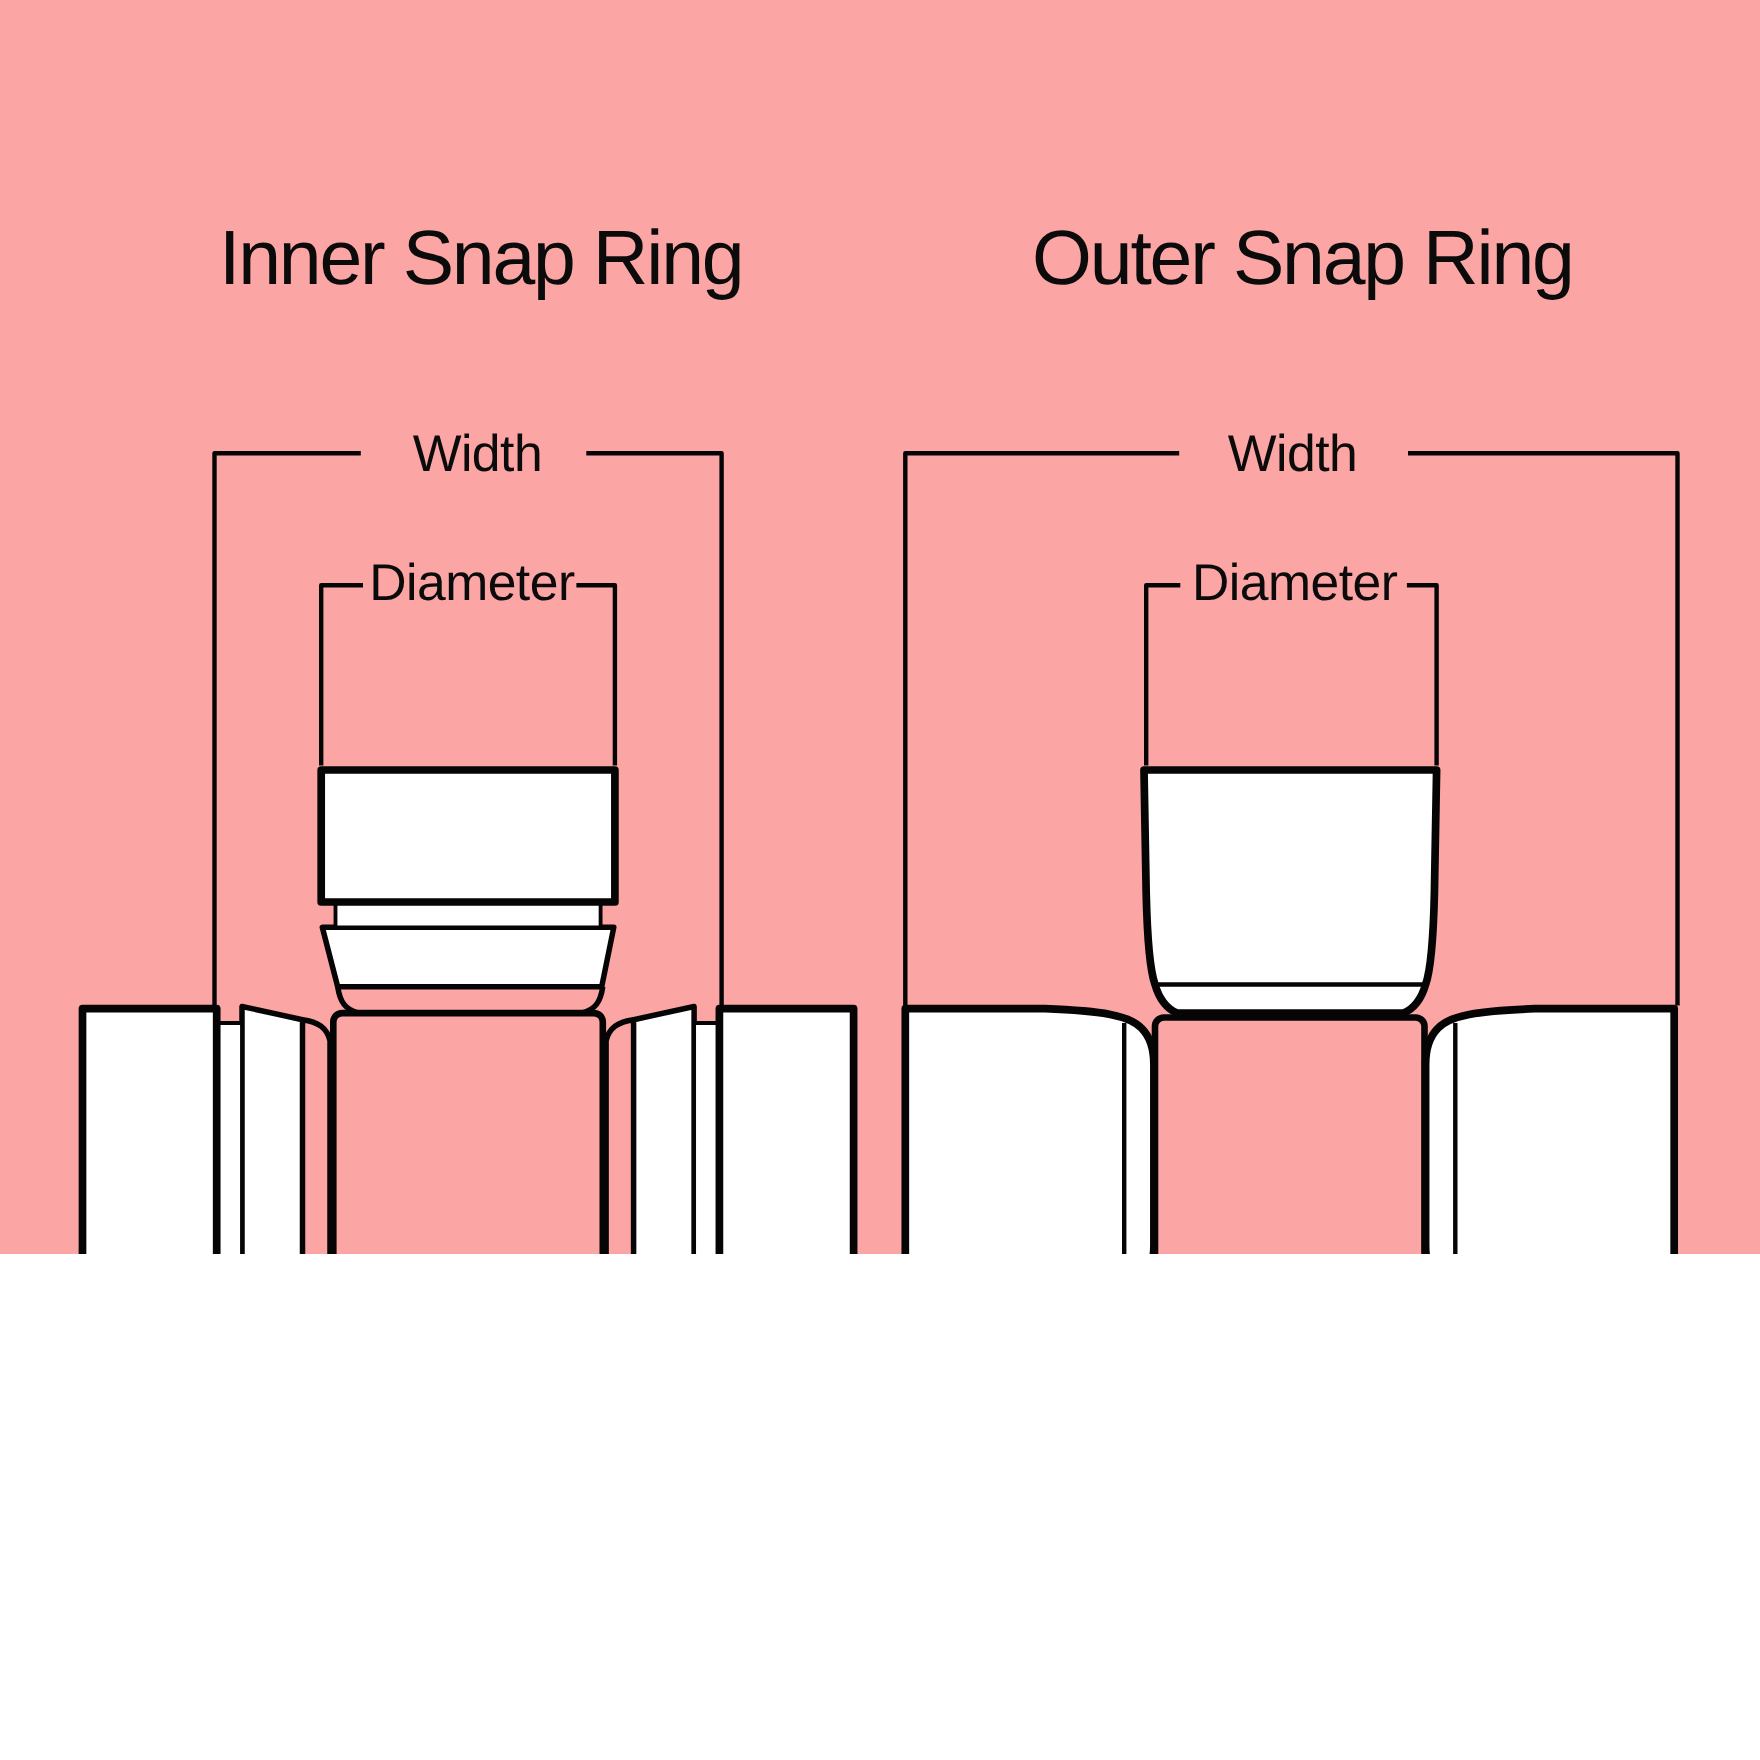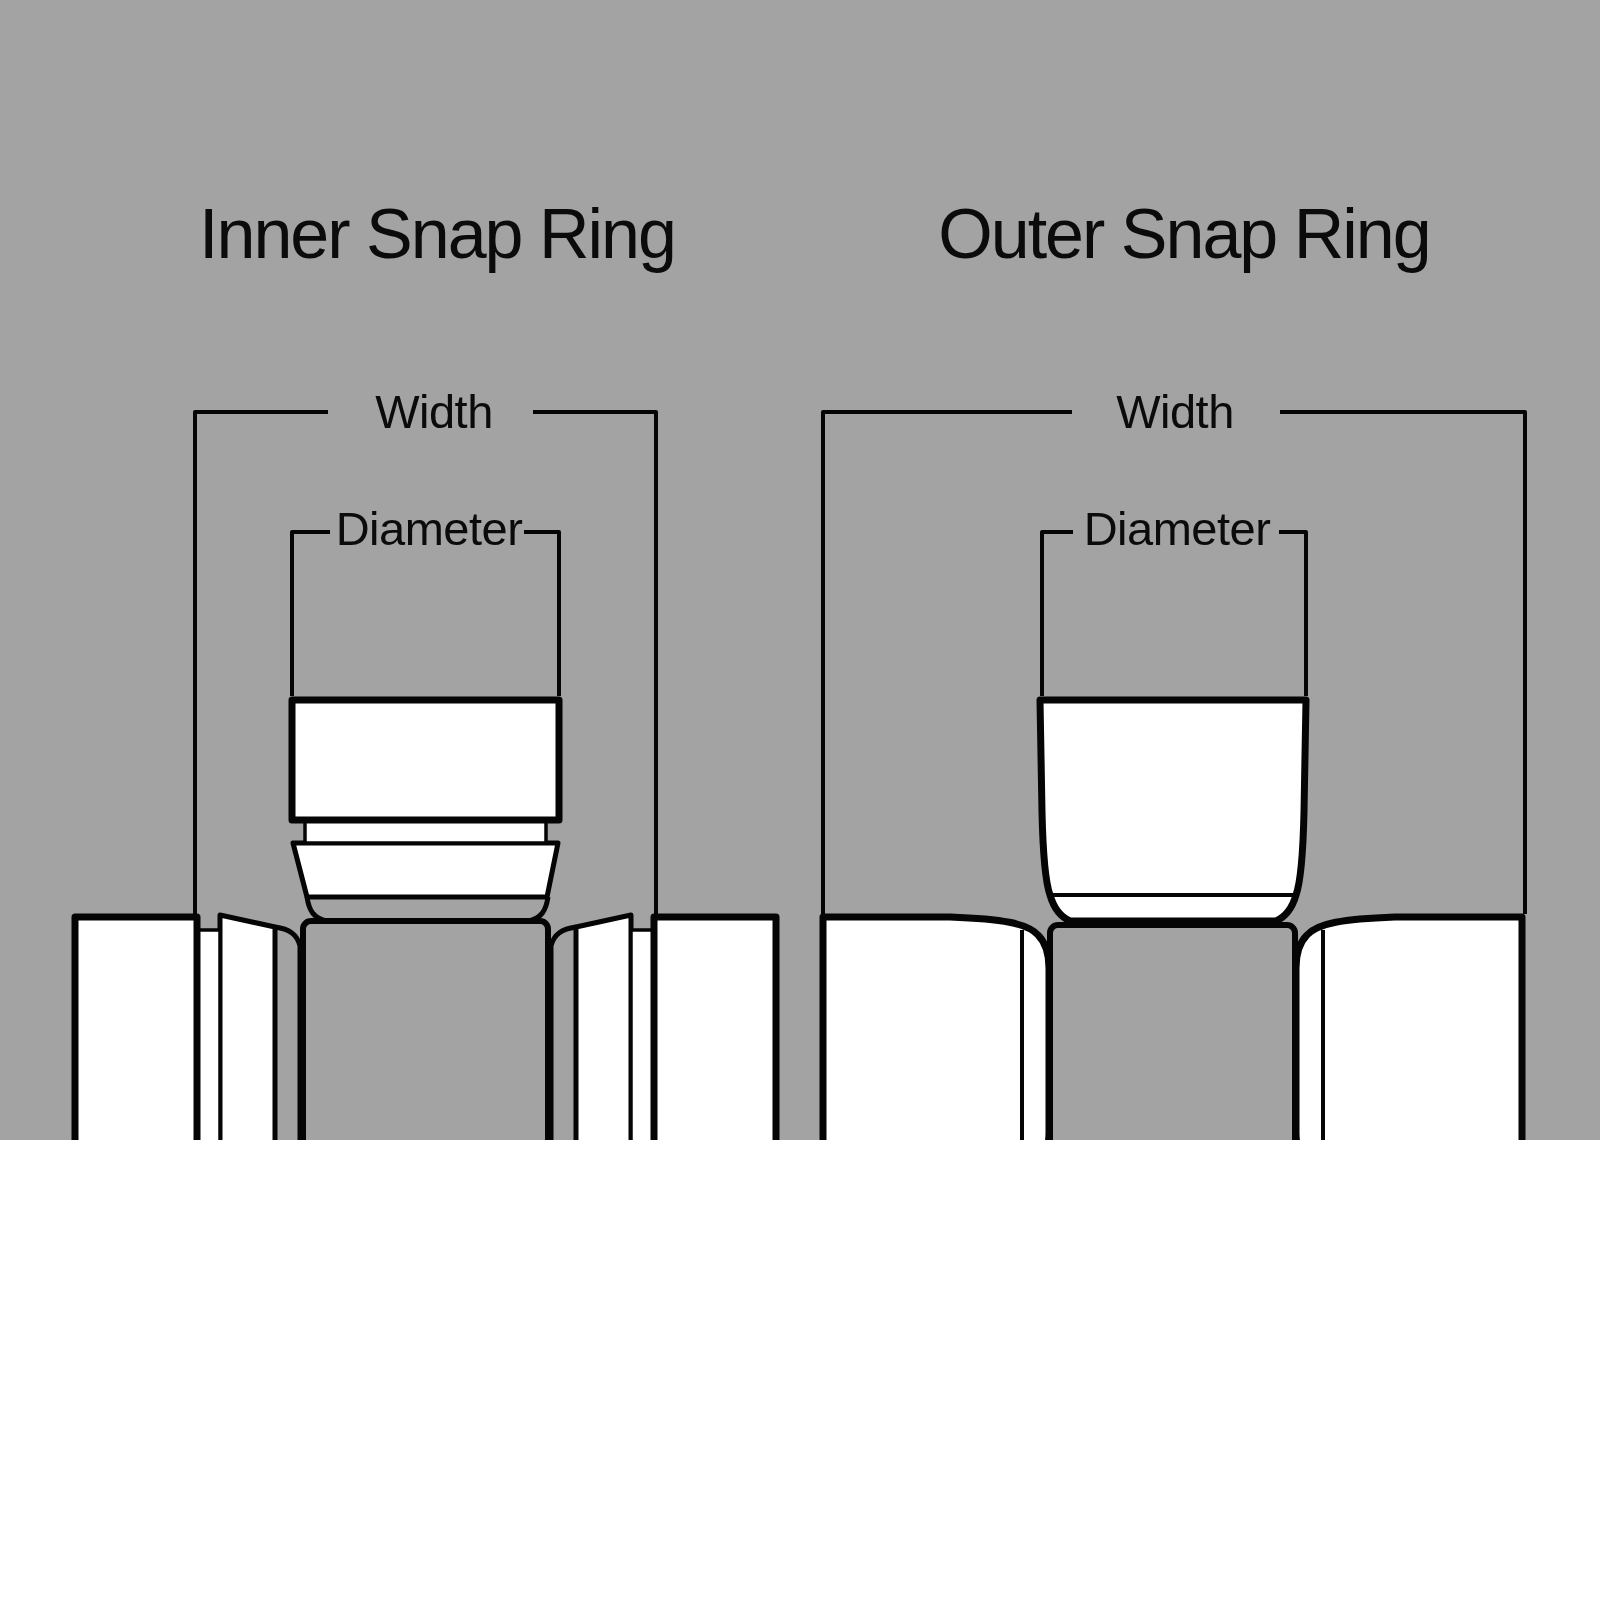"Inner Snap Ring" .canvas-wrap { background: #a3a3a3 -> #fca5a5 }
